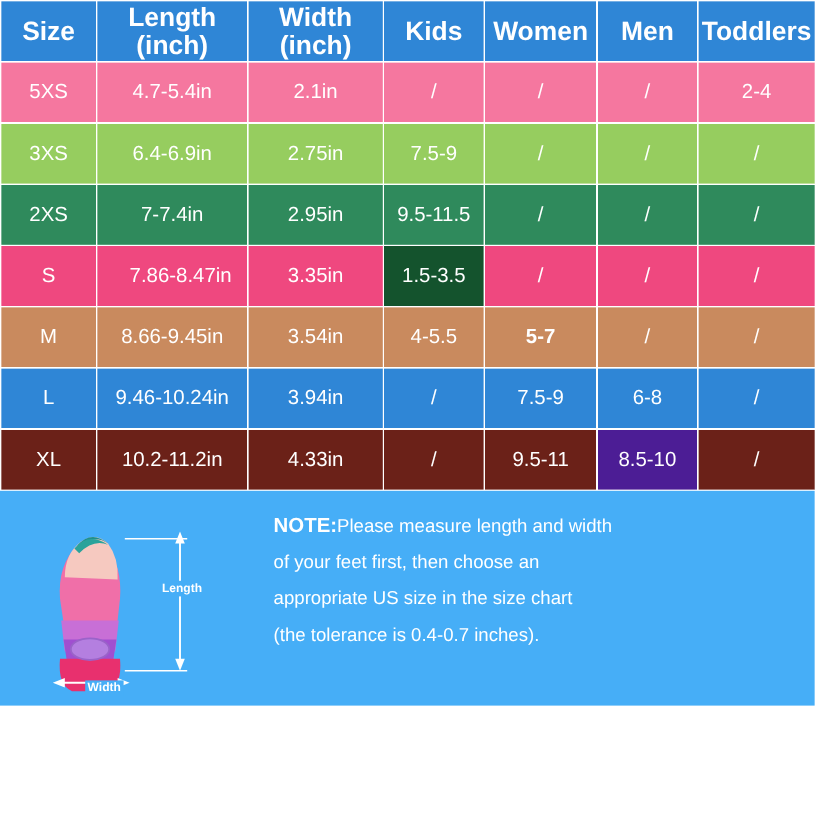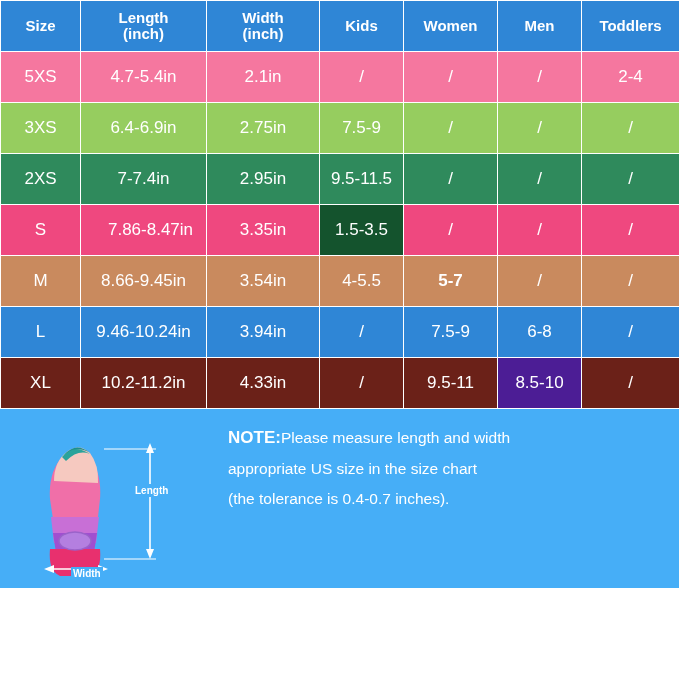"Size" table.size-table thead th { font-size: 15px -> 22px }
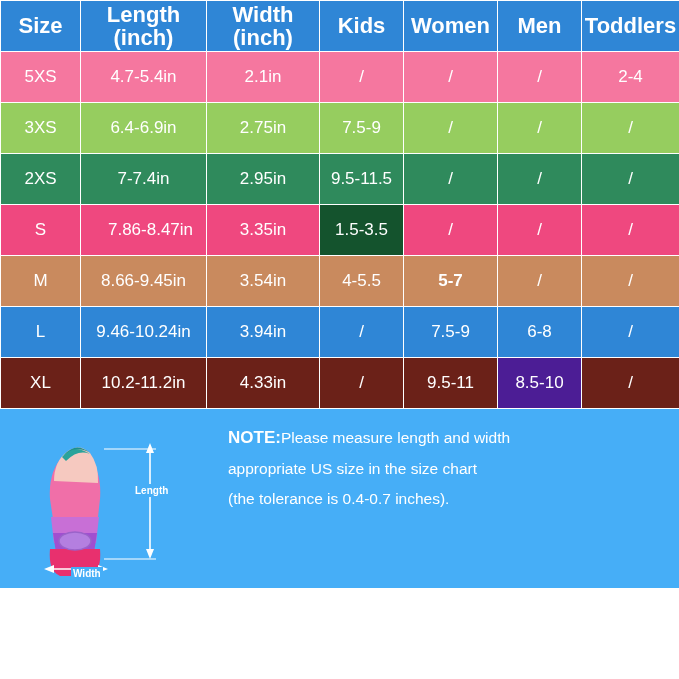"of your feet first, then" span.line { html: none -> <span>of your feet first, then choose an</span> }
